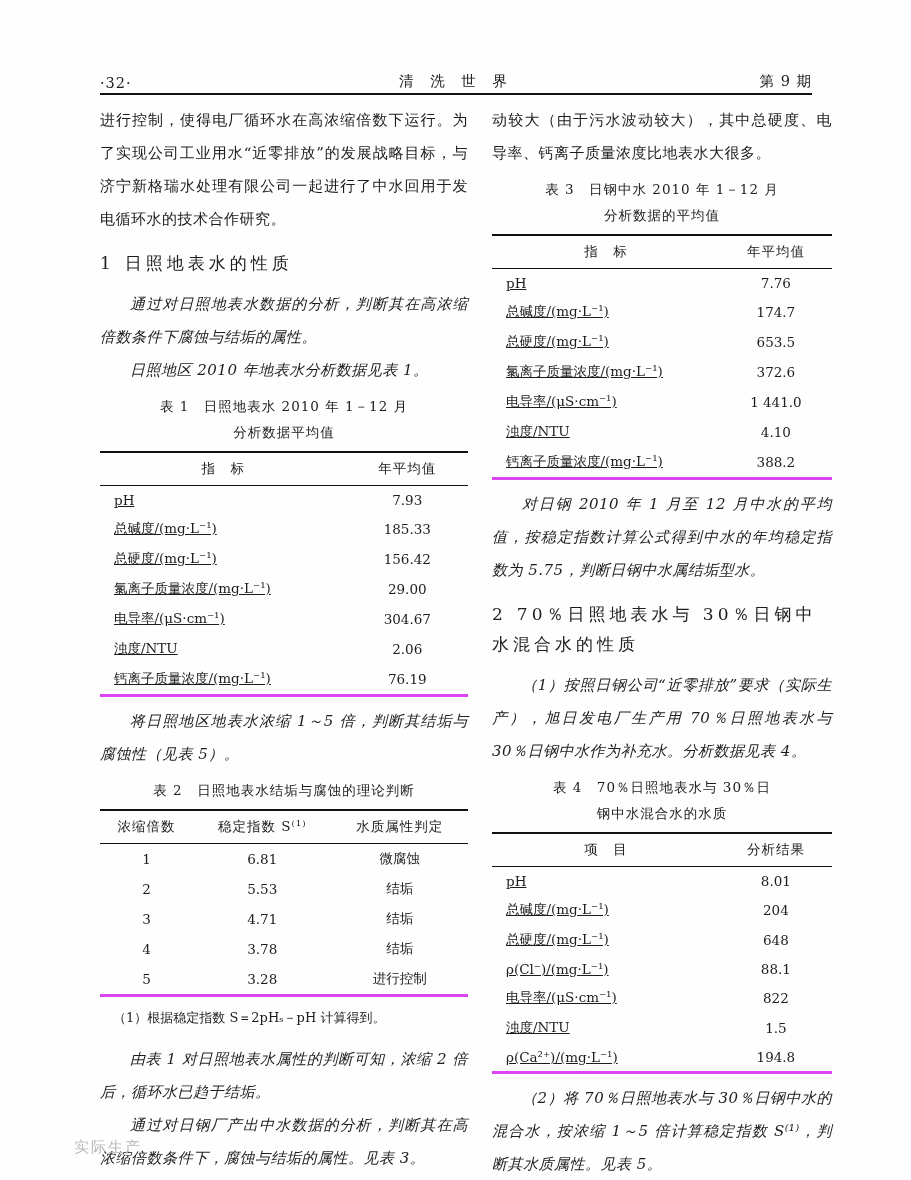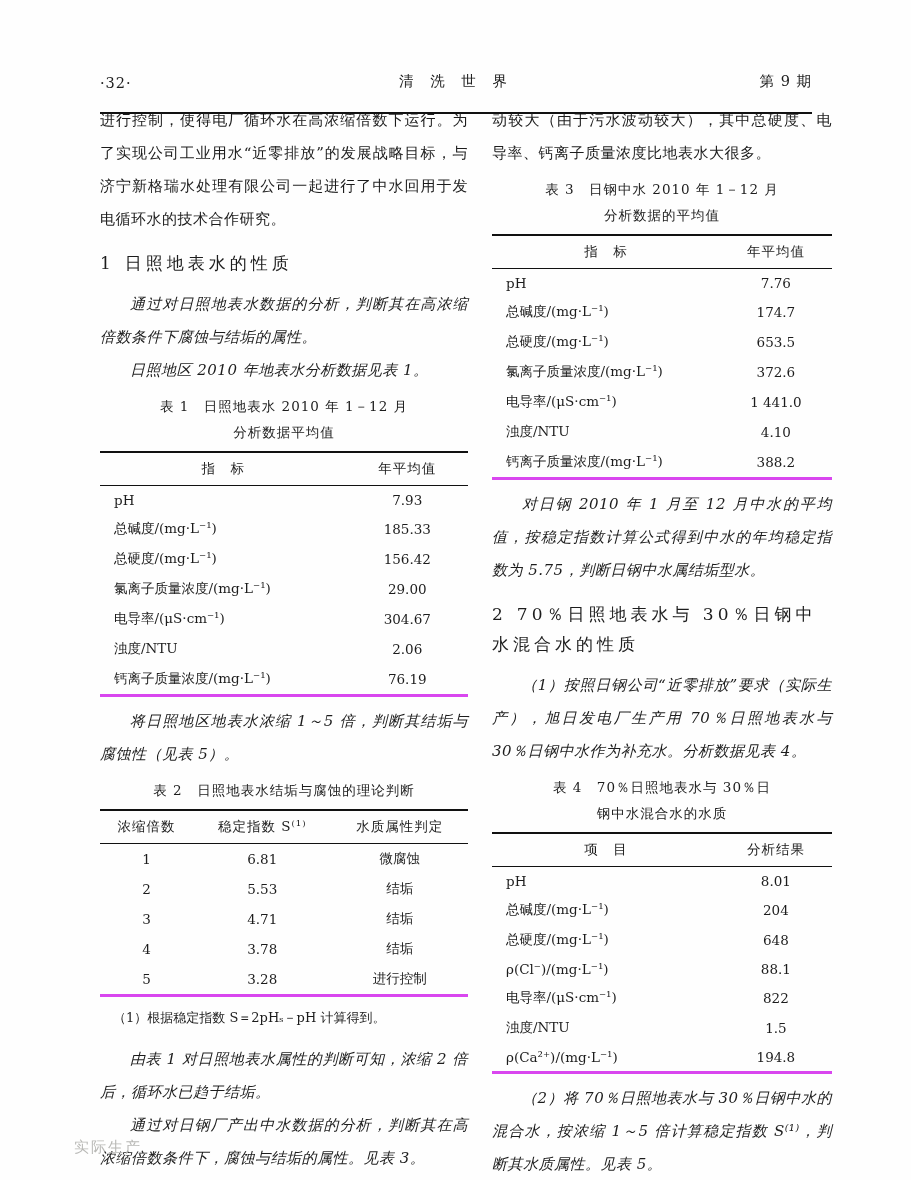"·32·" .page-header { padding-bottom: 21px -> 2px }
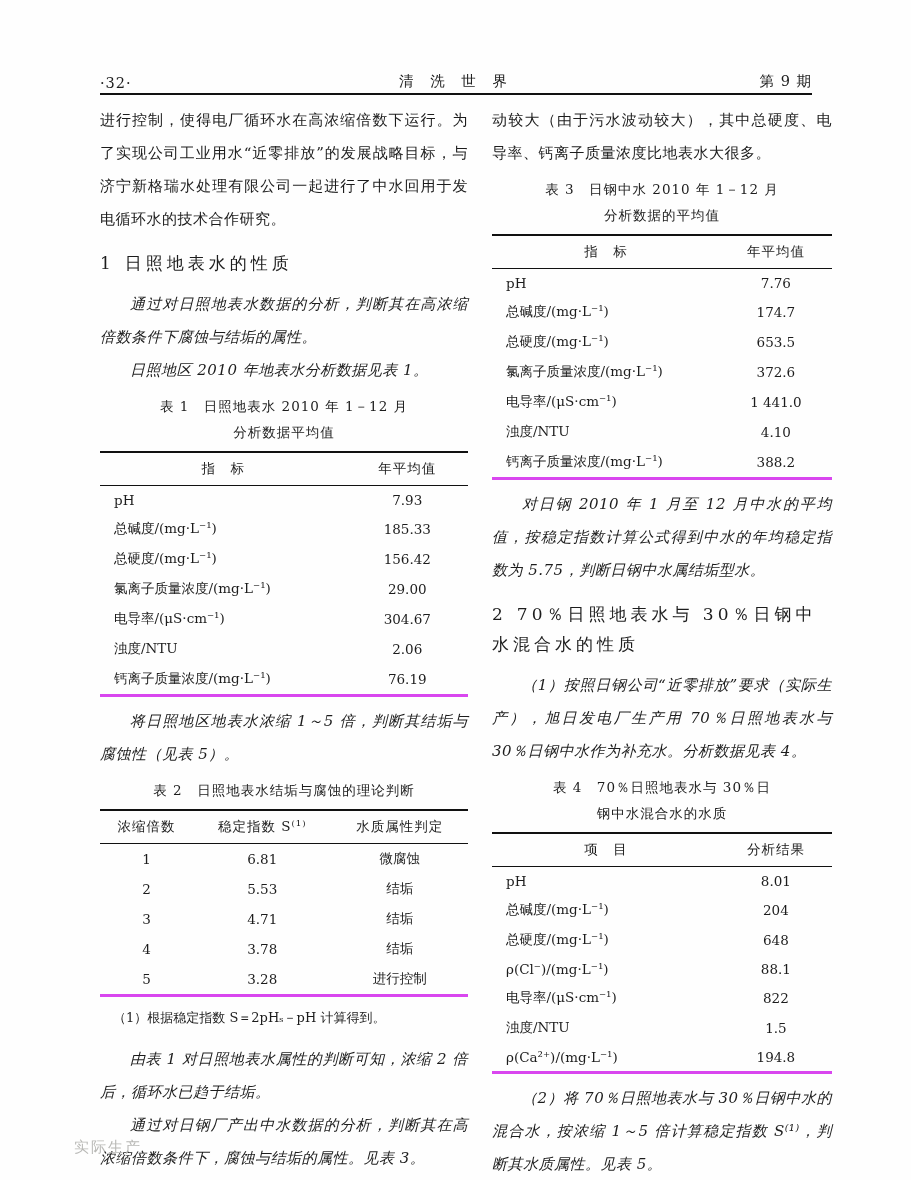"pH" table.tbl2col td:first-child { text-decoration: none -> underline }
